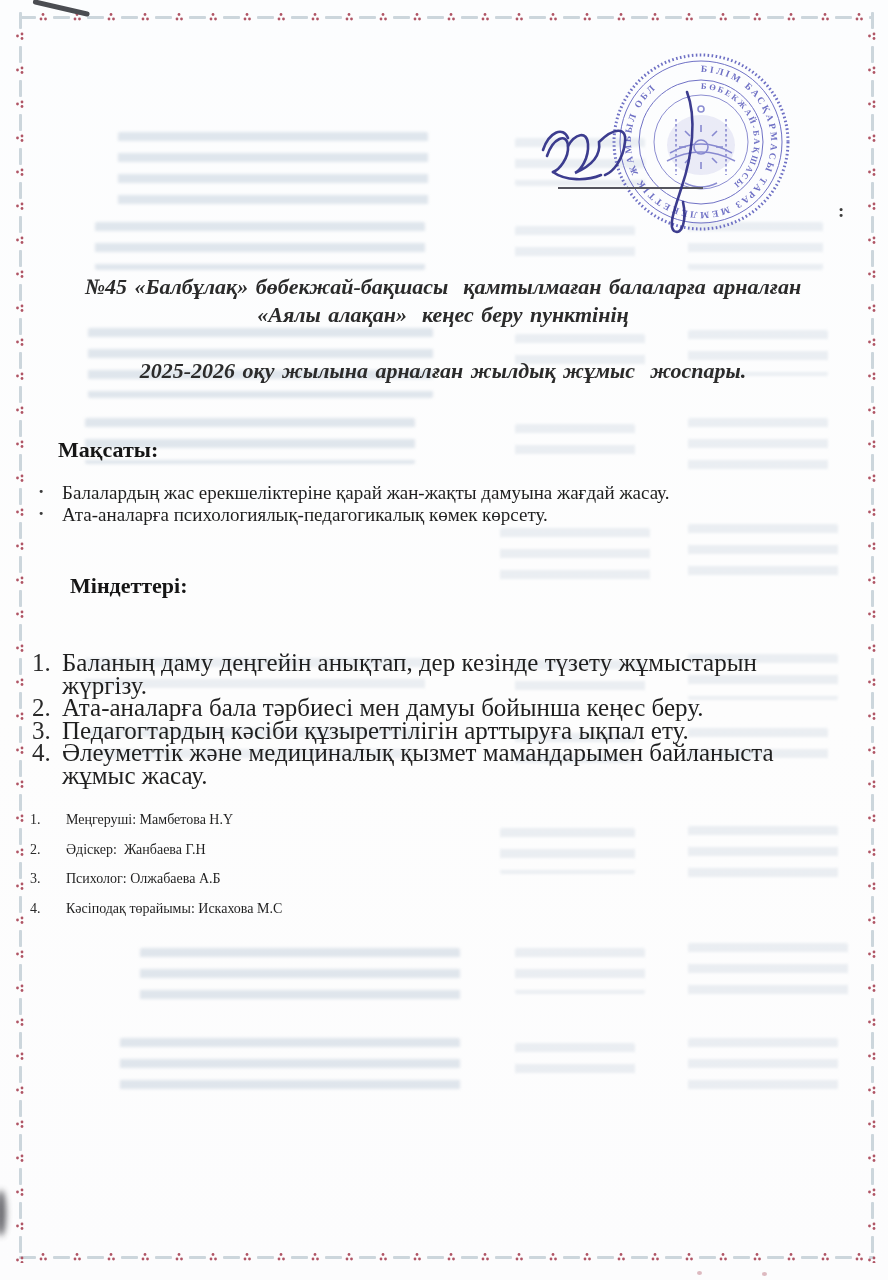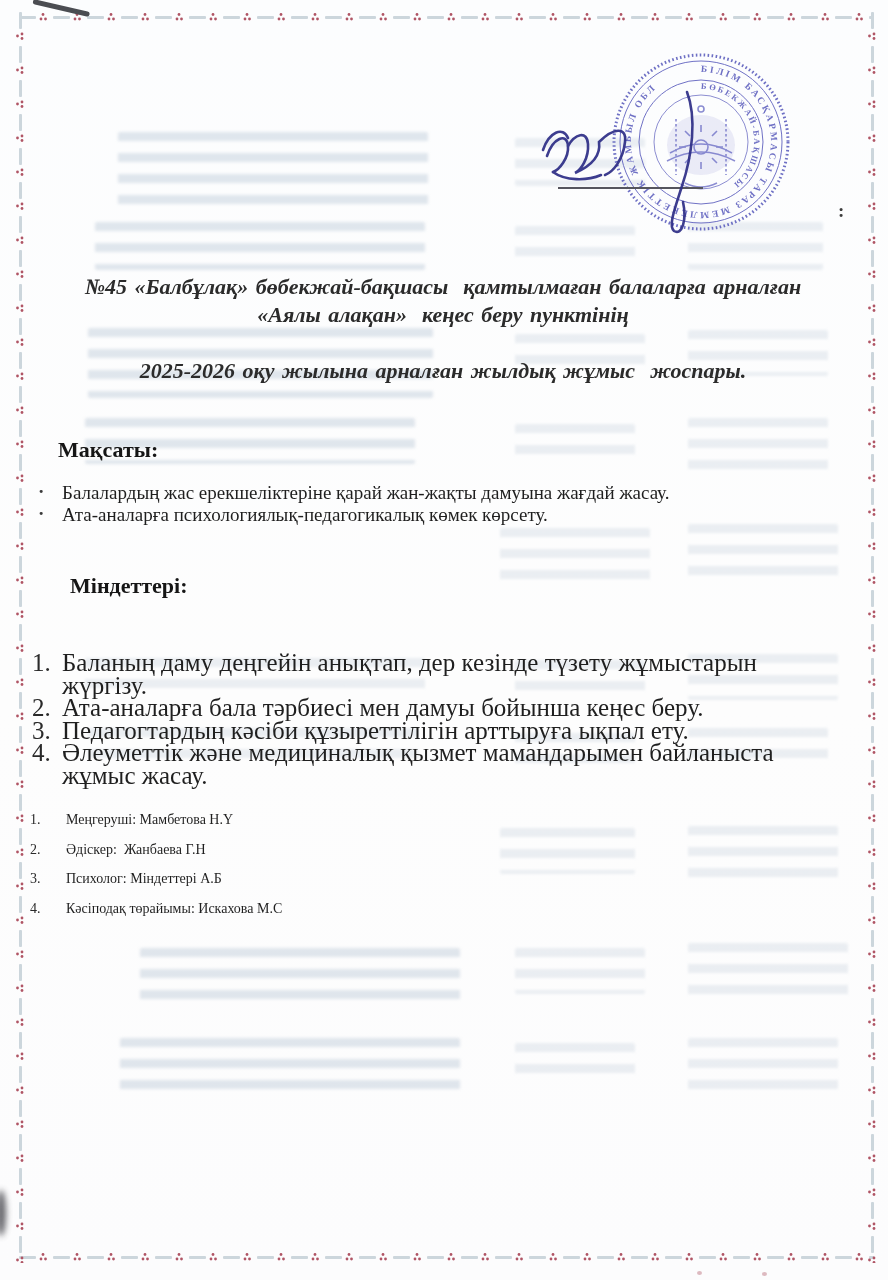"Психолог: Міндеттері А.Б" span.t { text: Міндеттері -> Олжабаева }
